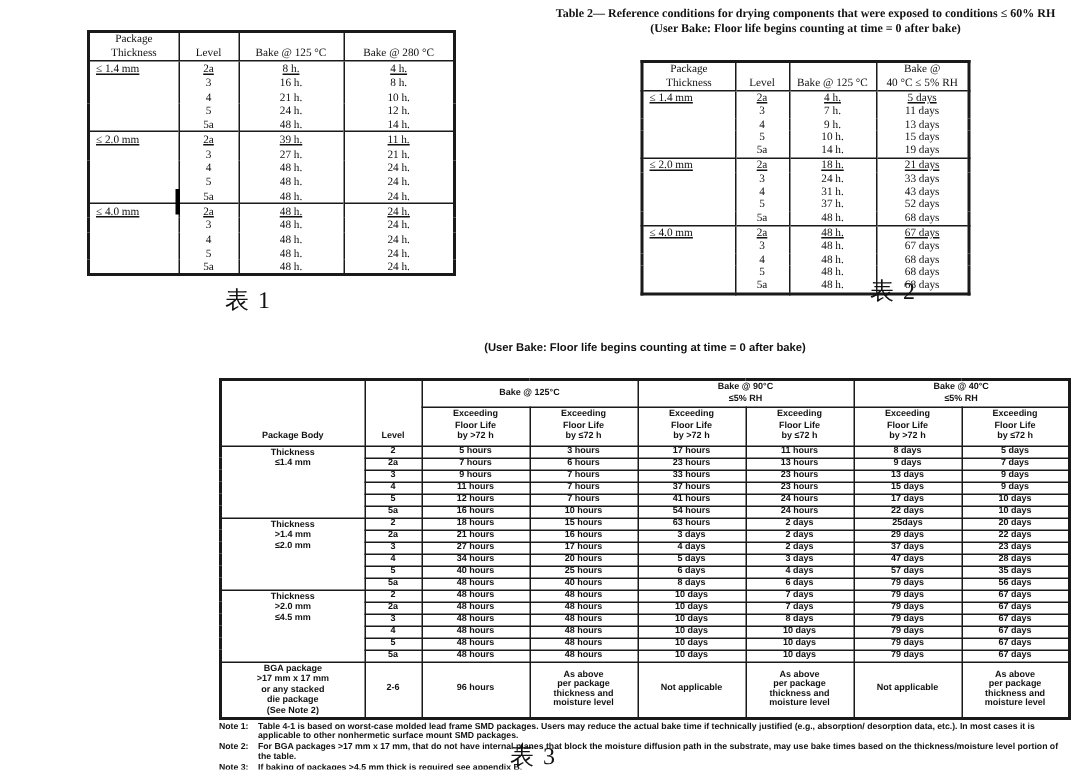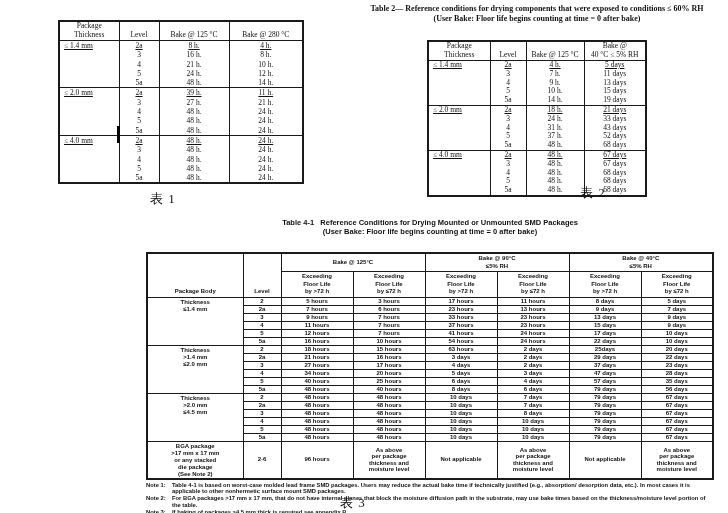"表 1" .caption { font-size: 13px -> 16px }
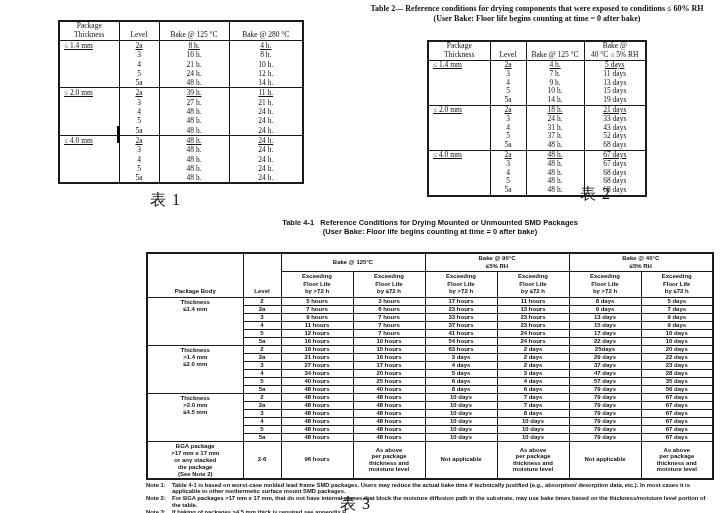"Table 4-1 Reference Conditions for" span { html: <span>Table 4-1 &nbsp; Reference Conditions for Drying Mounted or Unmounted SMD Packages</span> -> none }
